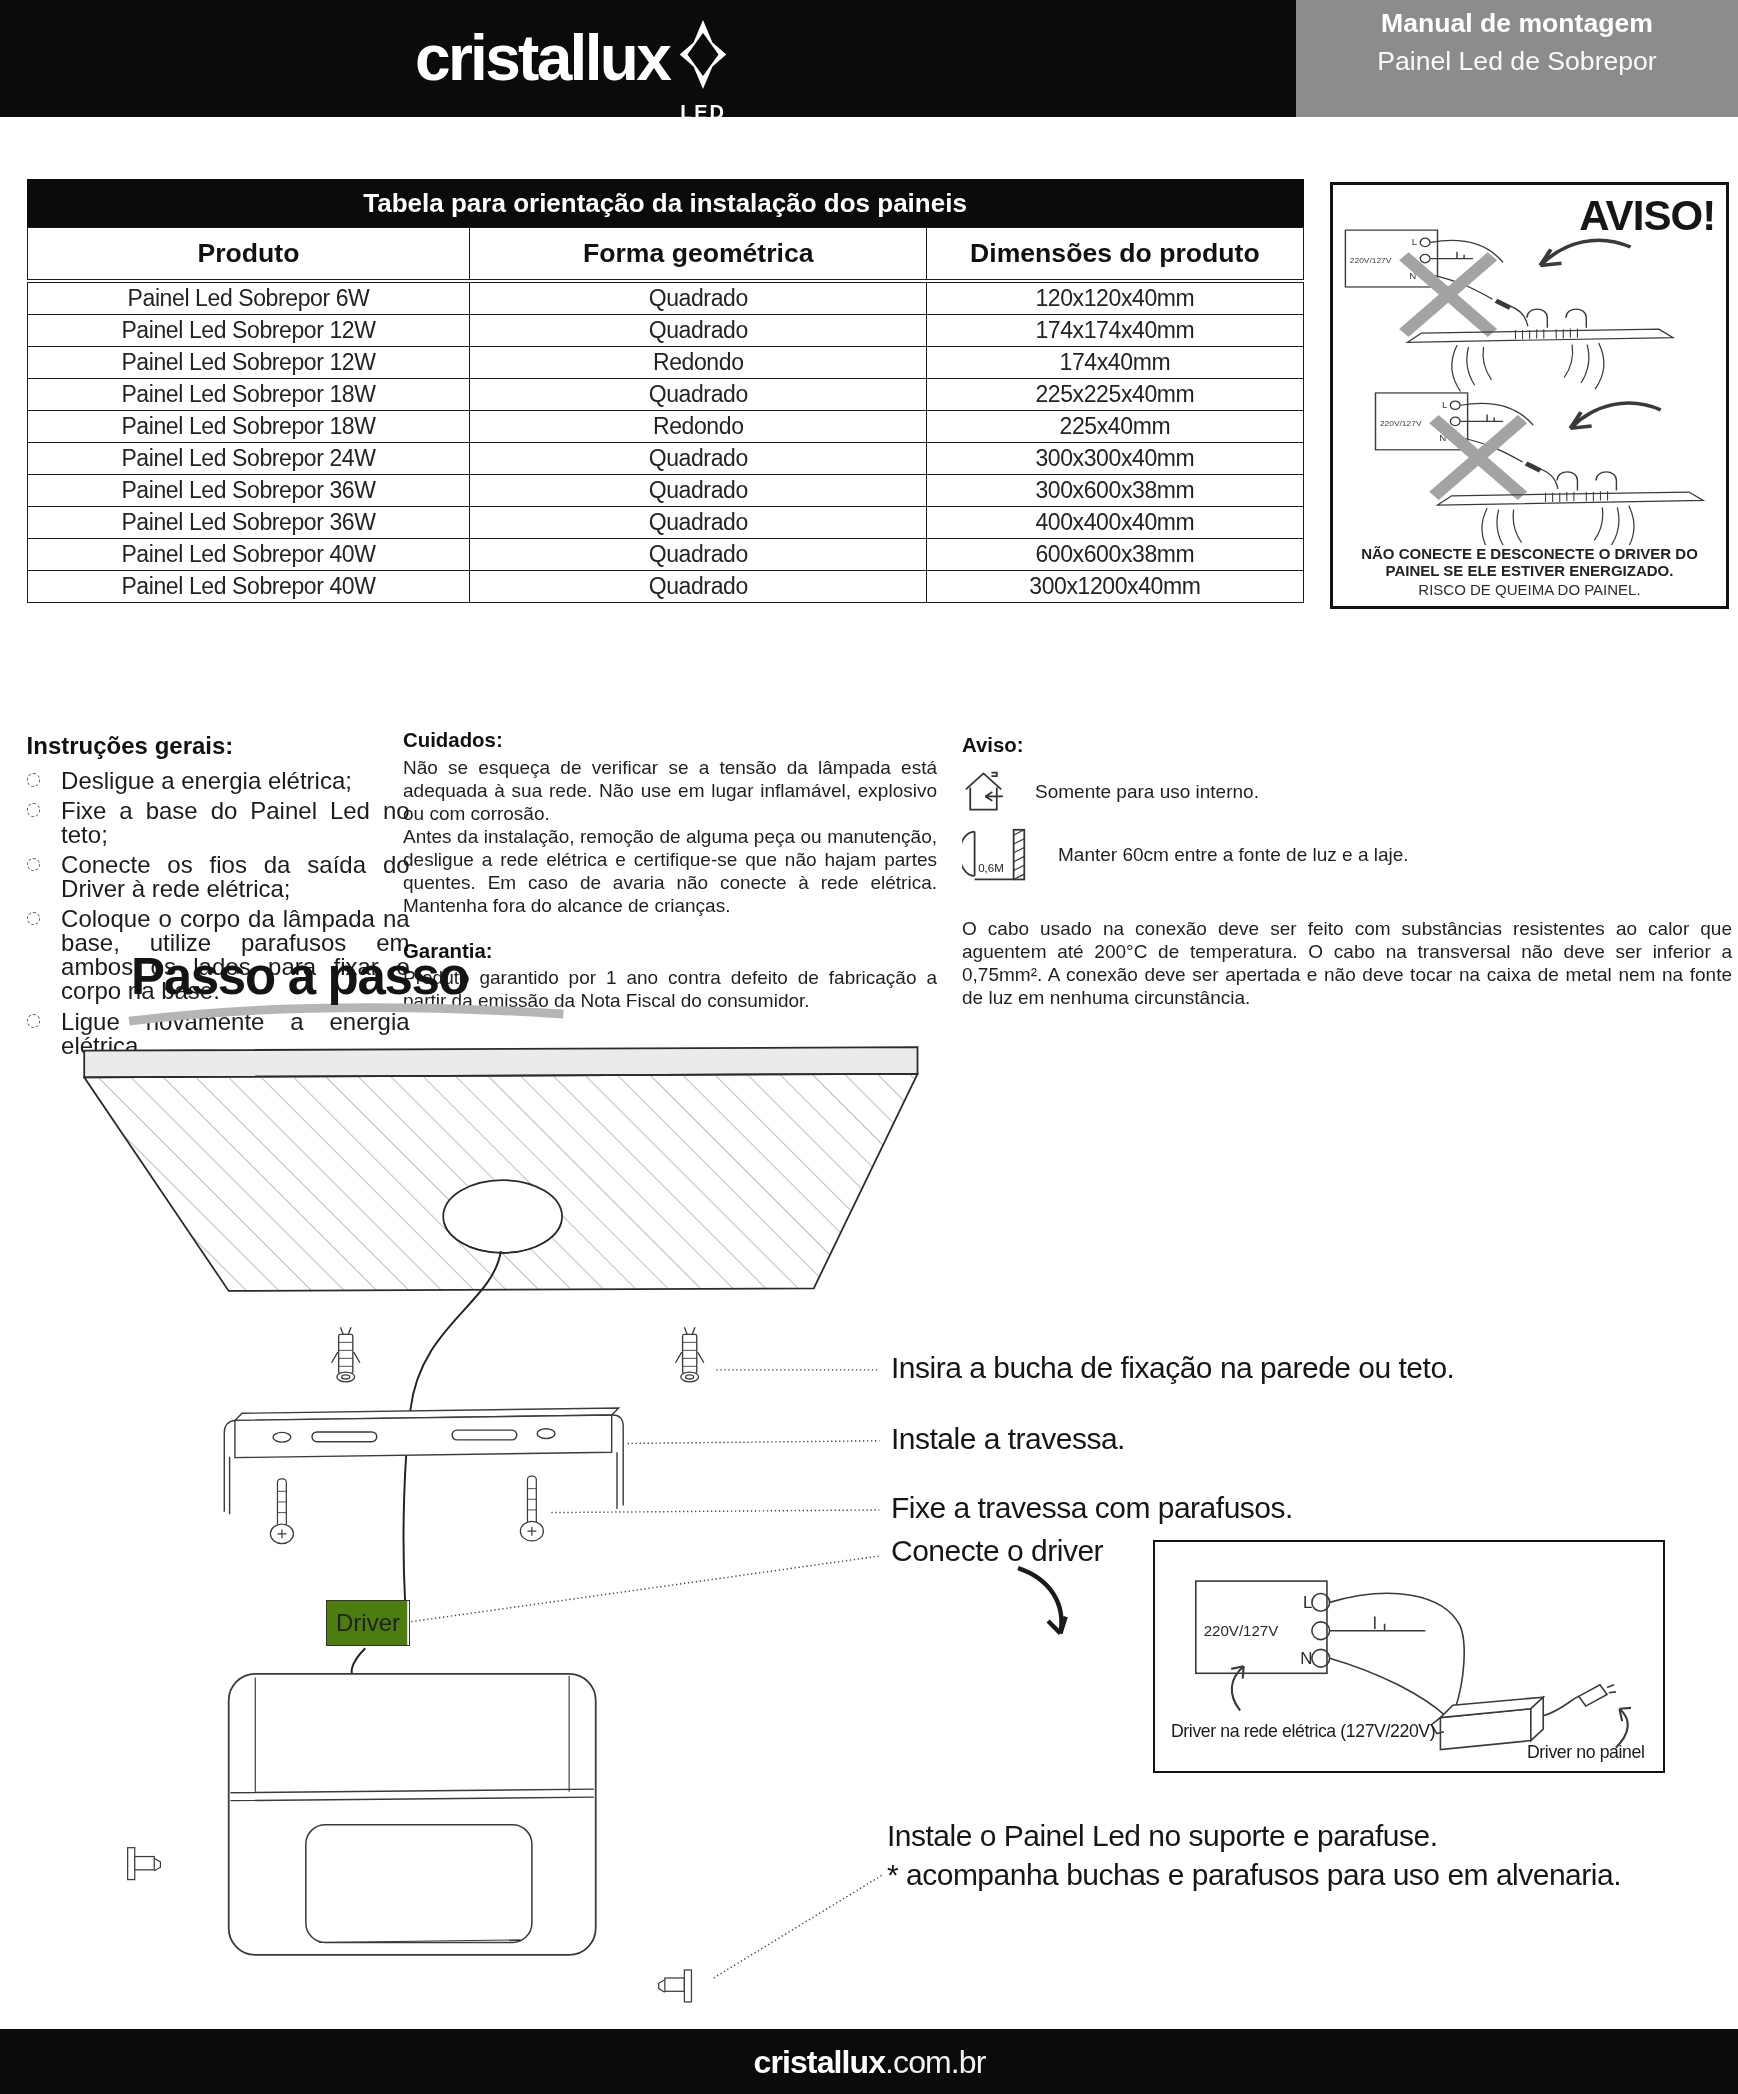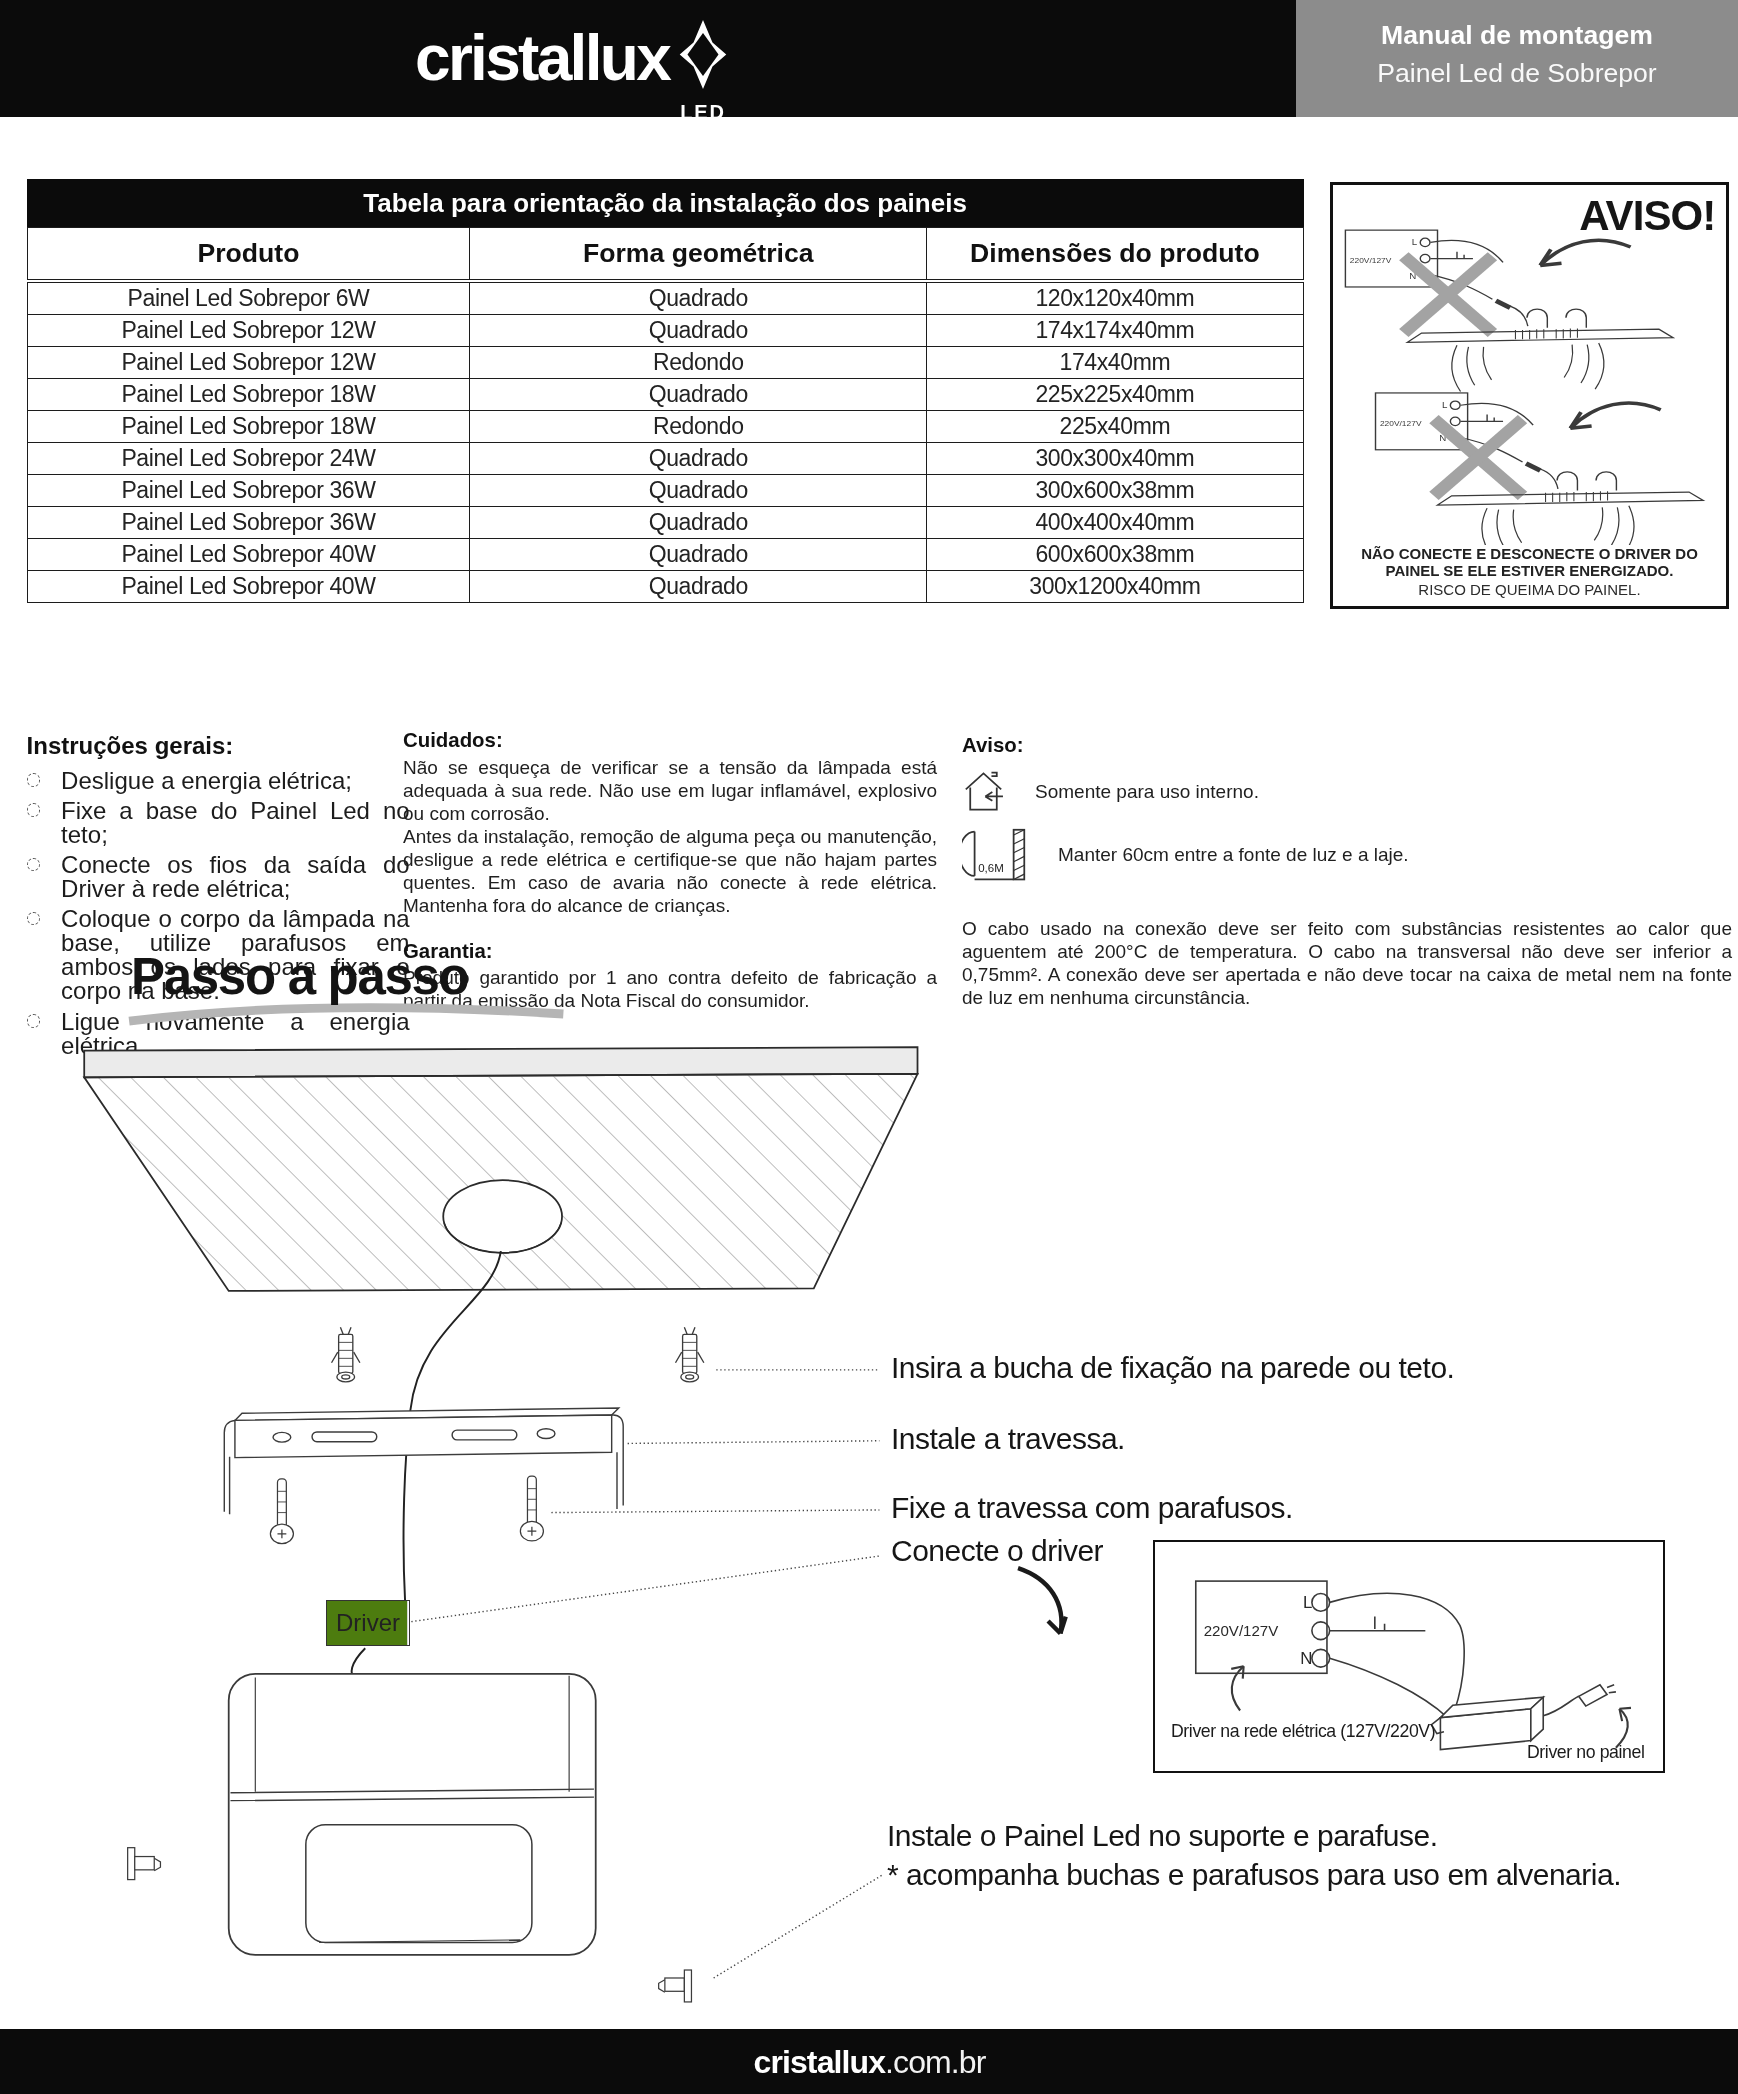"Manual de montagem" #hdr-gray { padding-top: 20px -> 8px }
